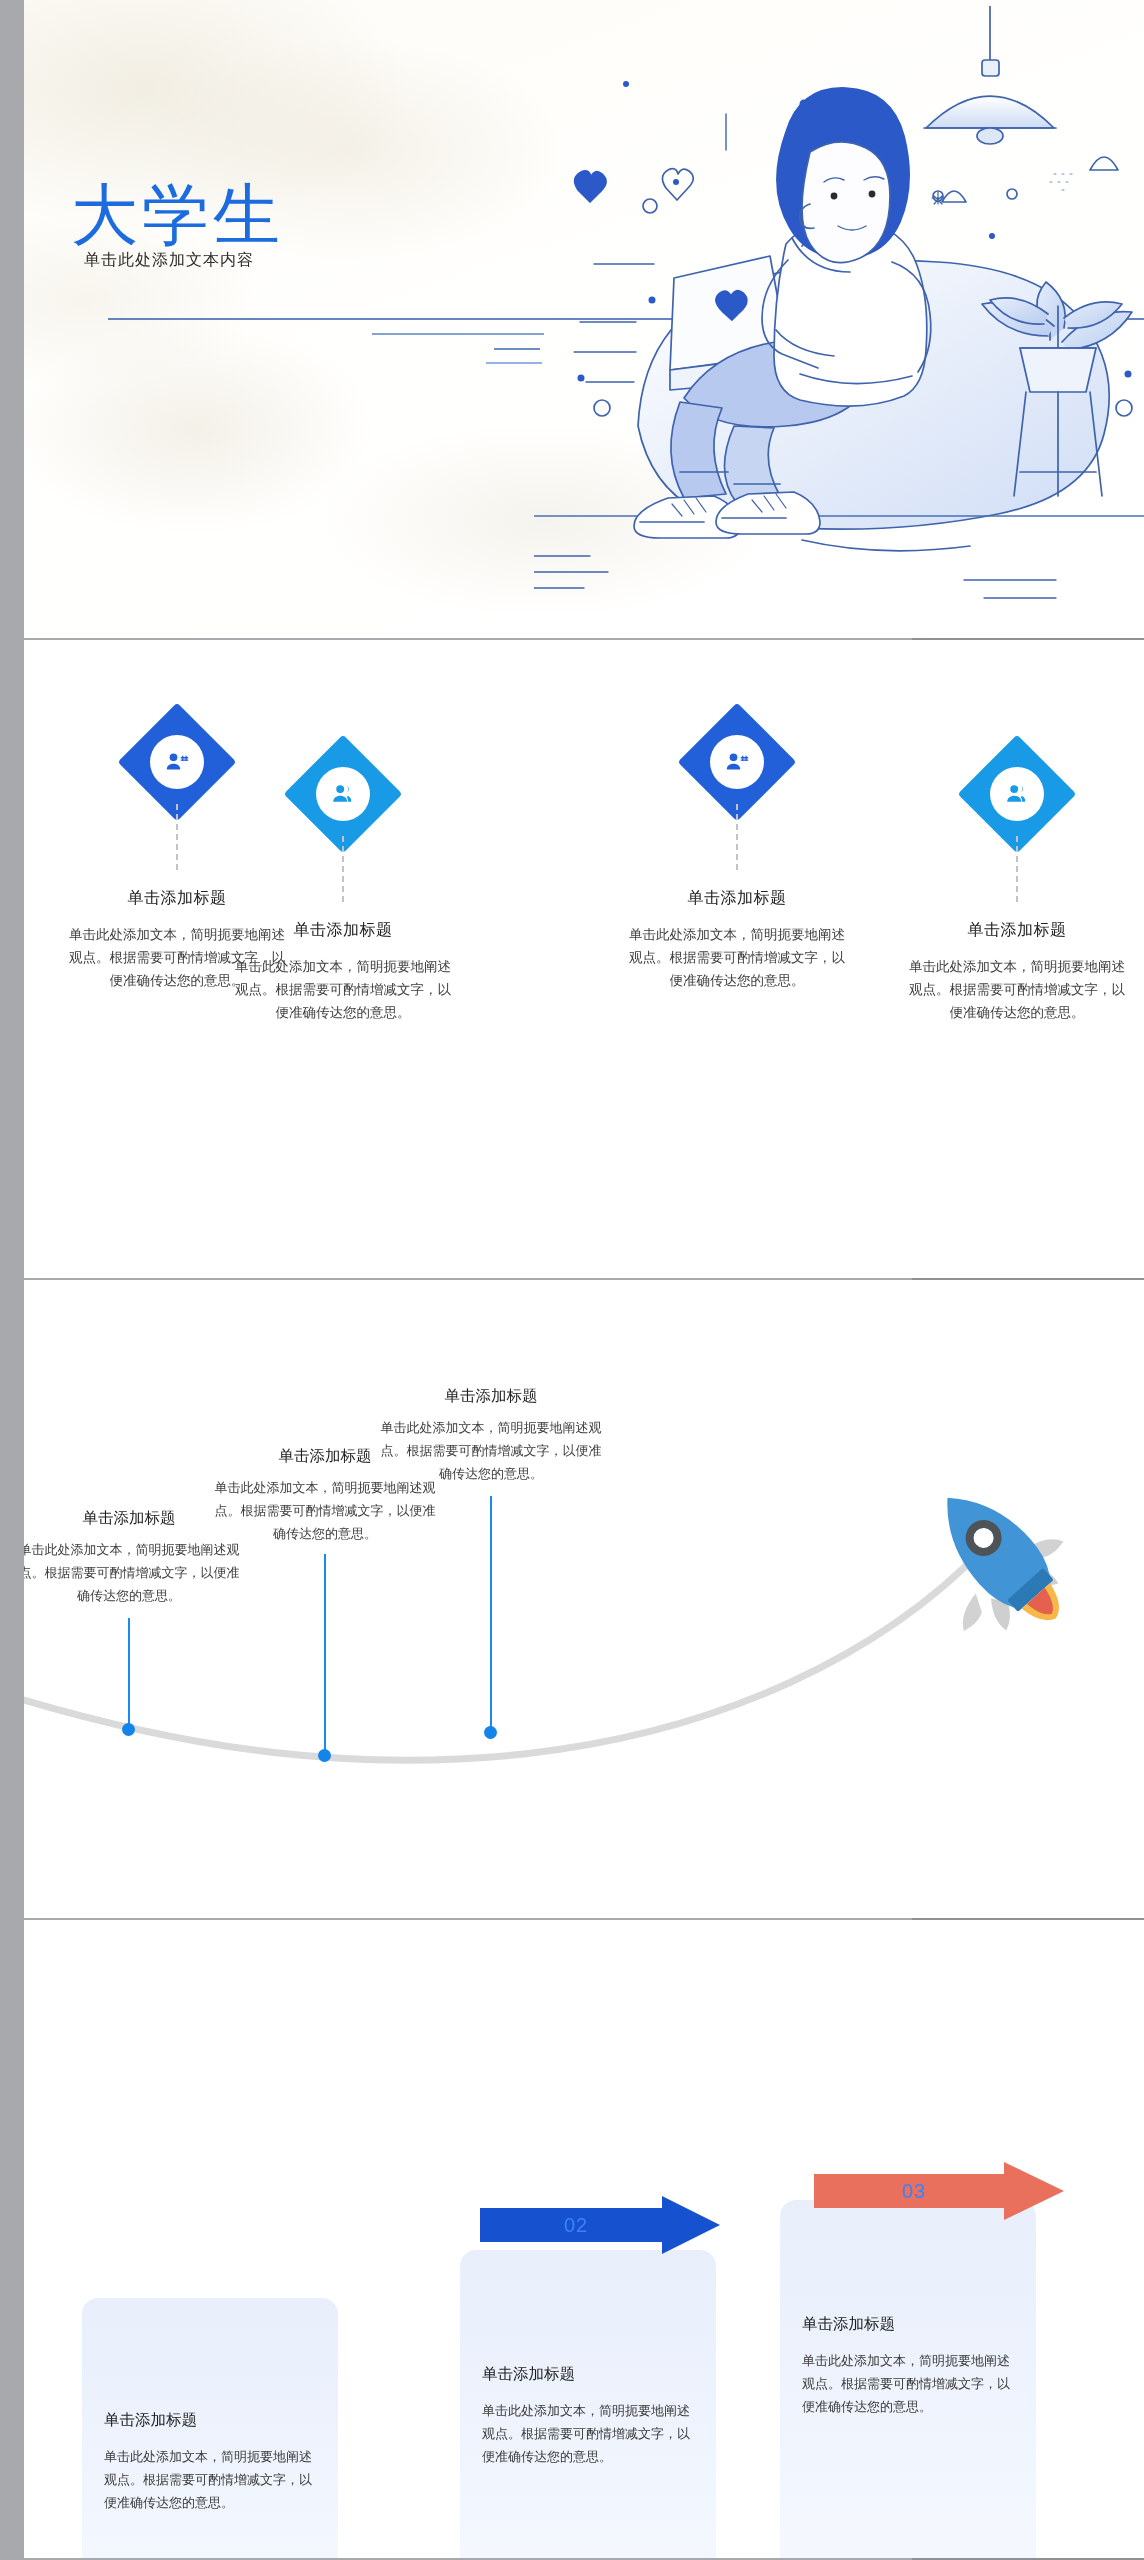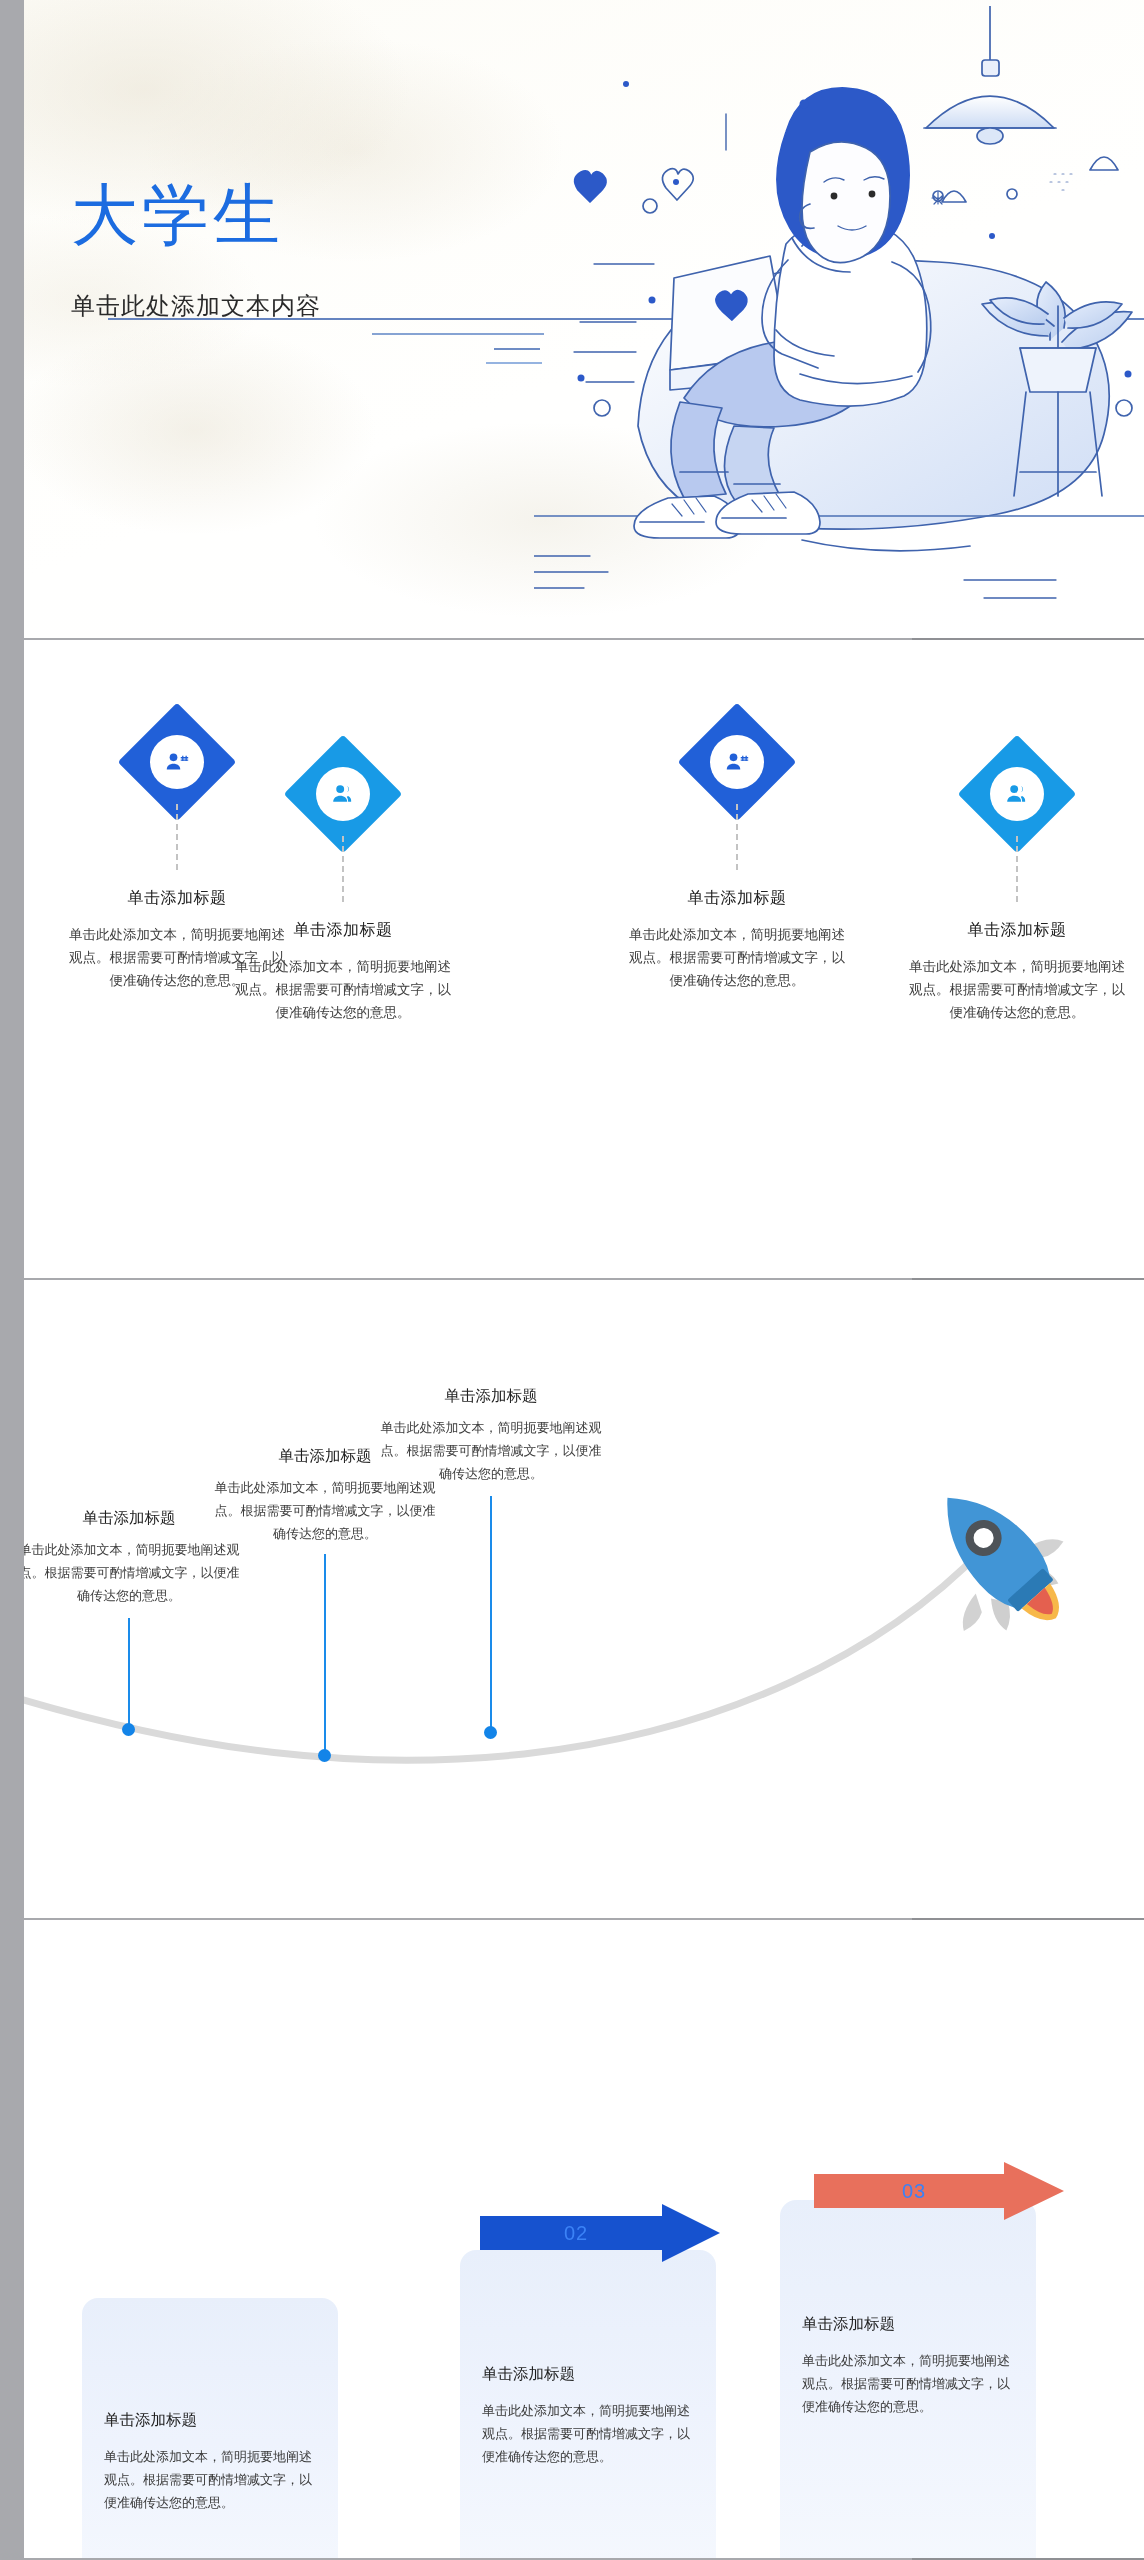"单击此处添加文本内容" .s1-sub { font-size: 24px -> 16px; left: 47px -> 60px; margin-top: 40px -> none }
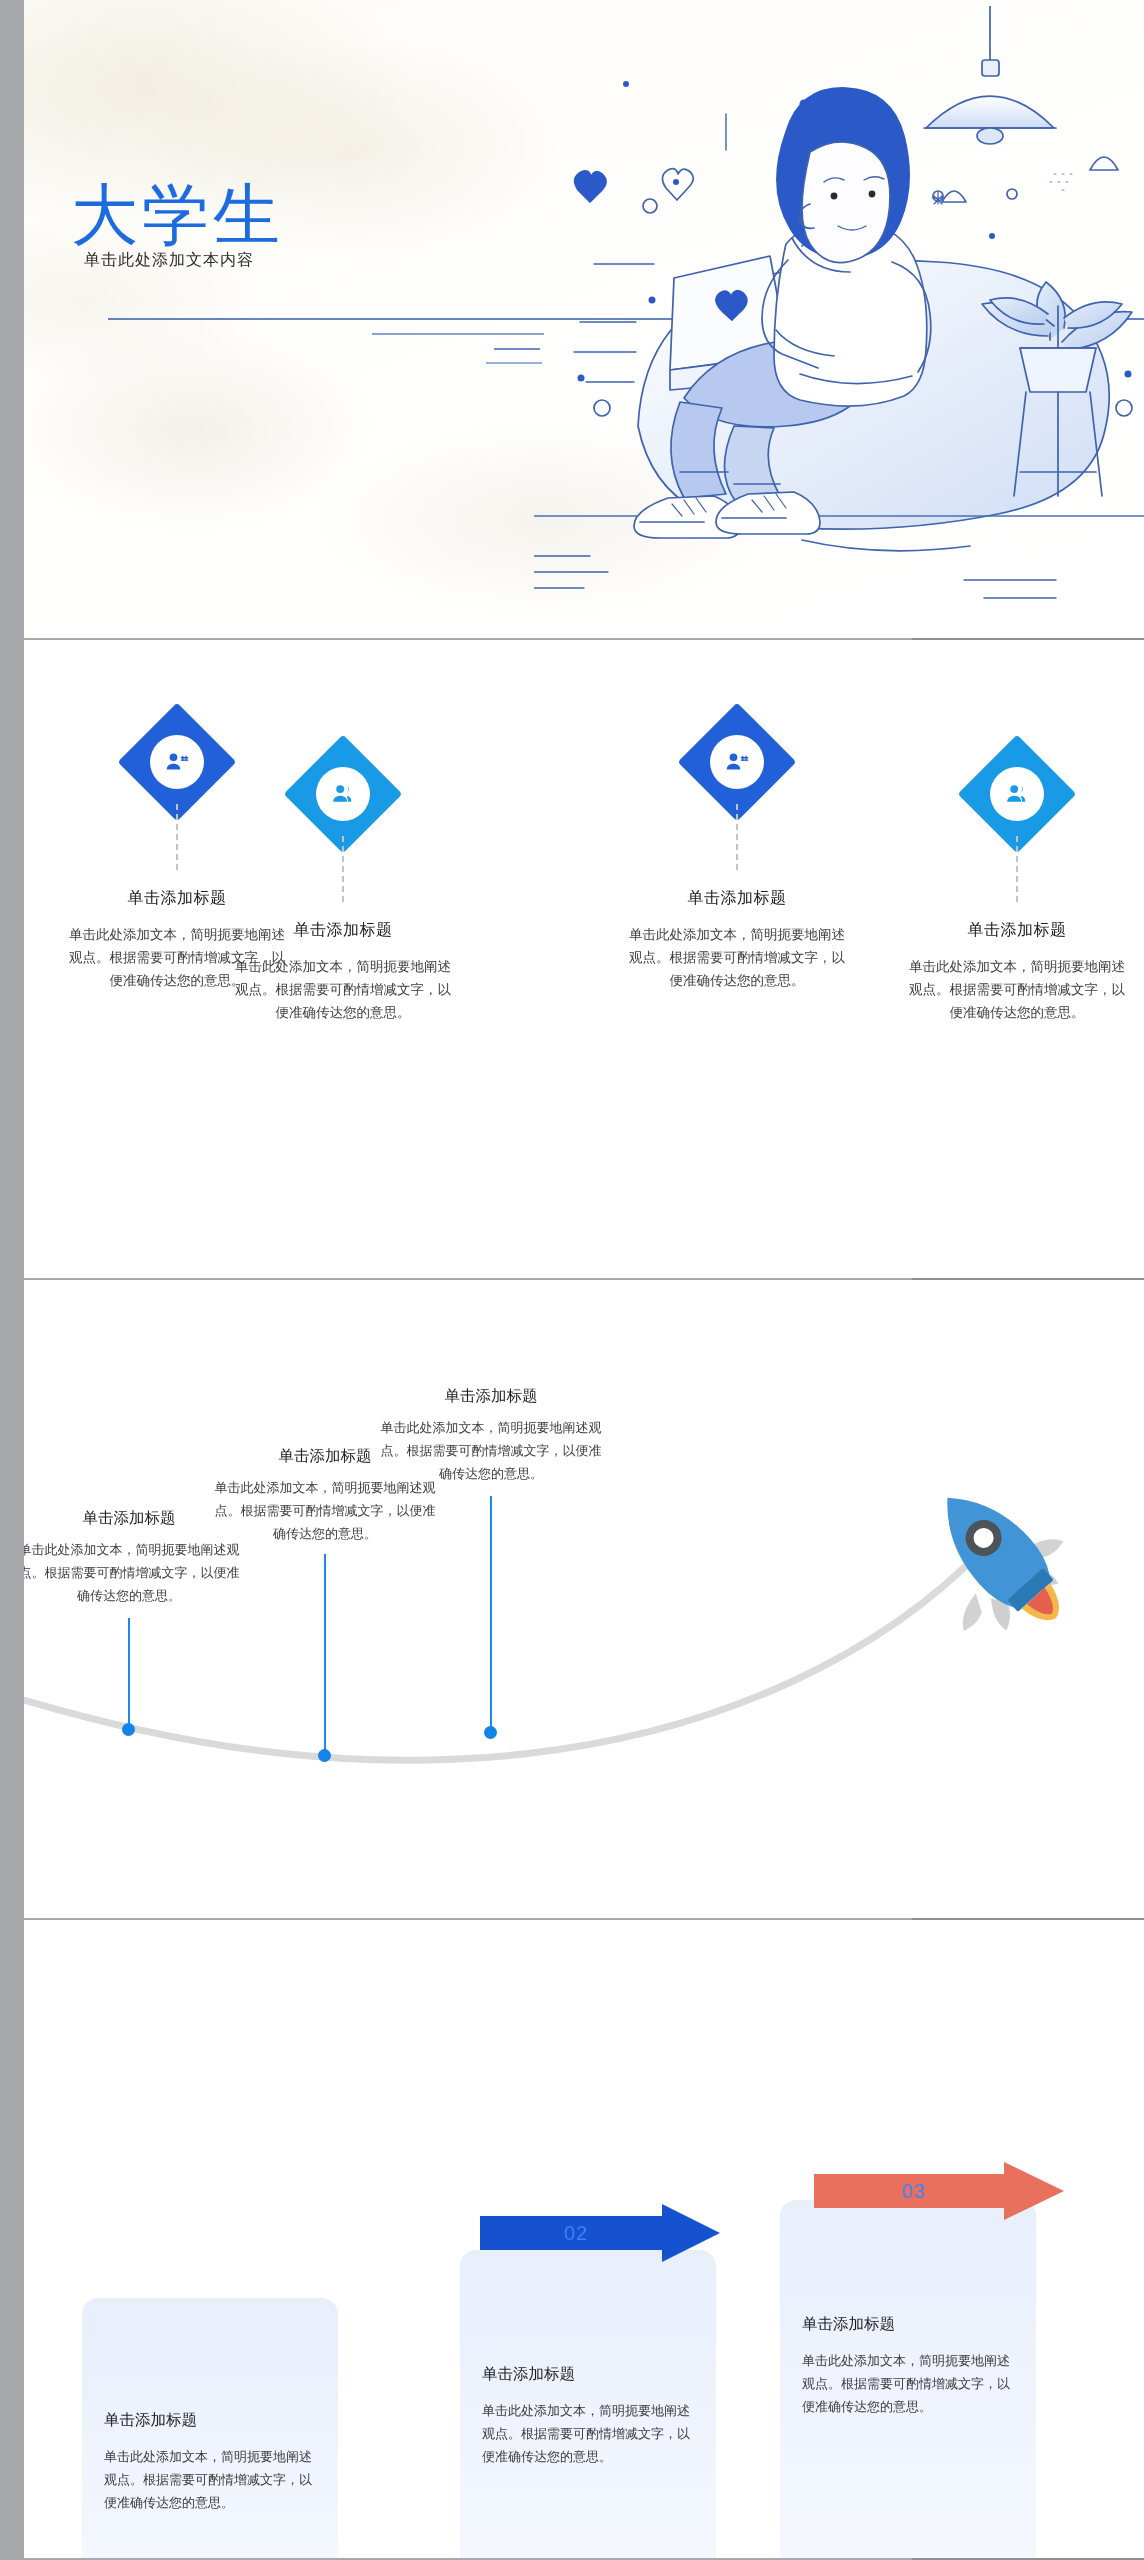"02" div.arrow { top: 284px -> 276px }
